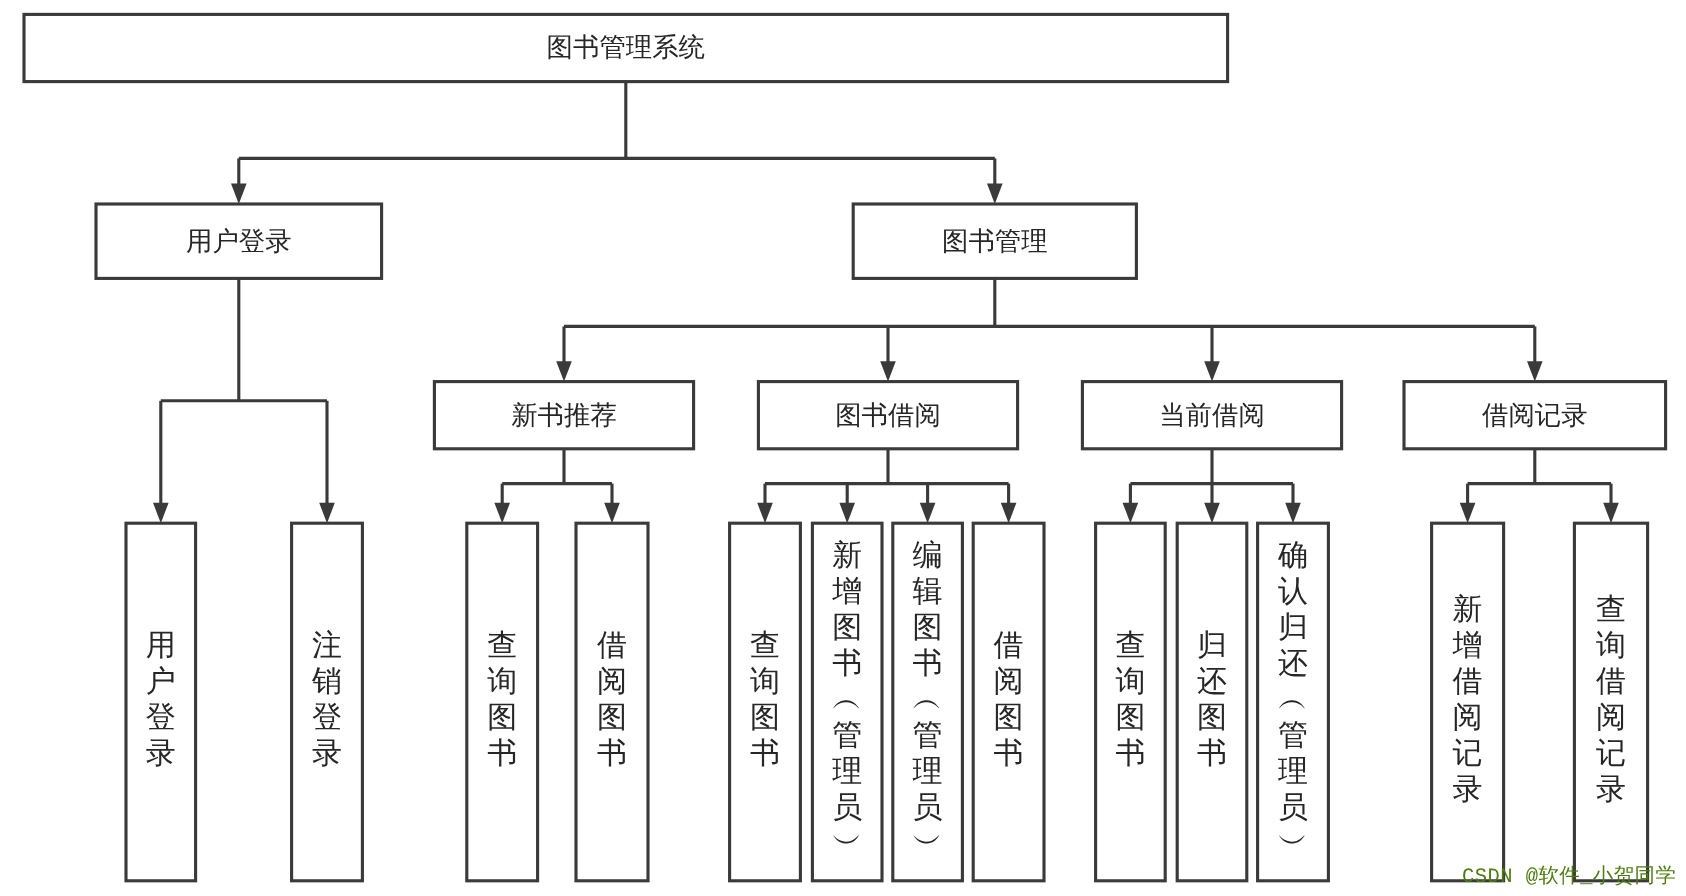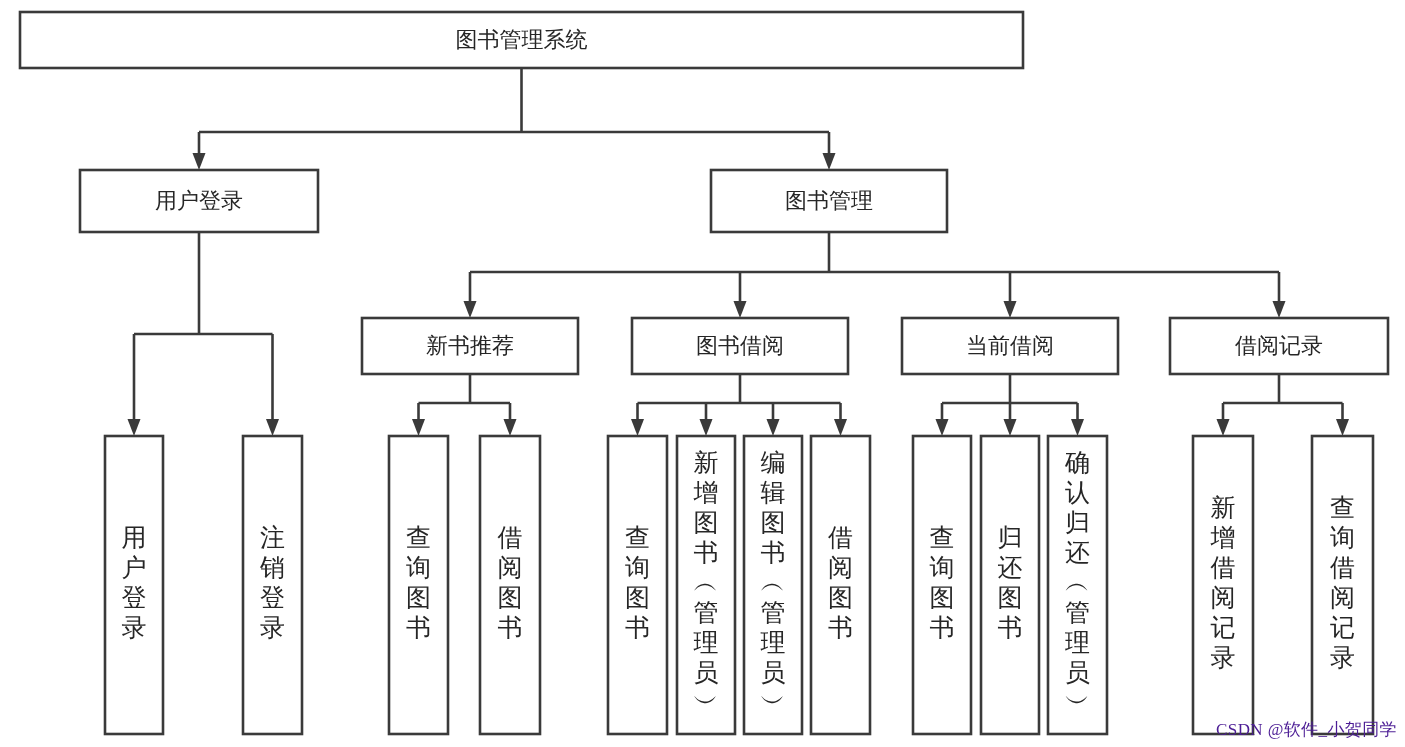"CSDN @软件_小贺同学" .watermark { color: #4c1d95 -> #4d7c0f; font-family: Liberation Serif, serif -> Liberation Mono, monospace }
